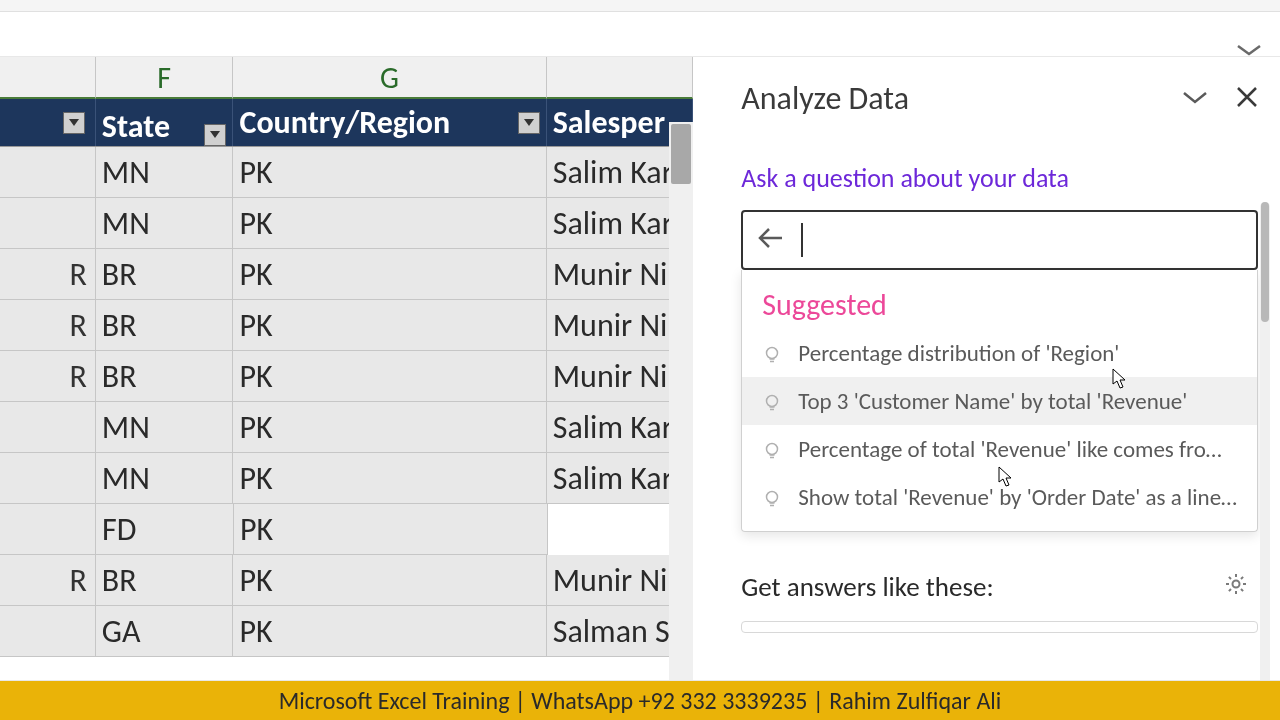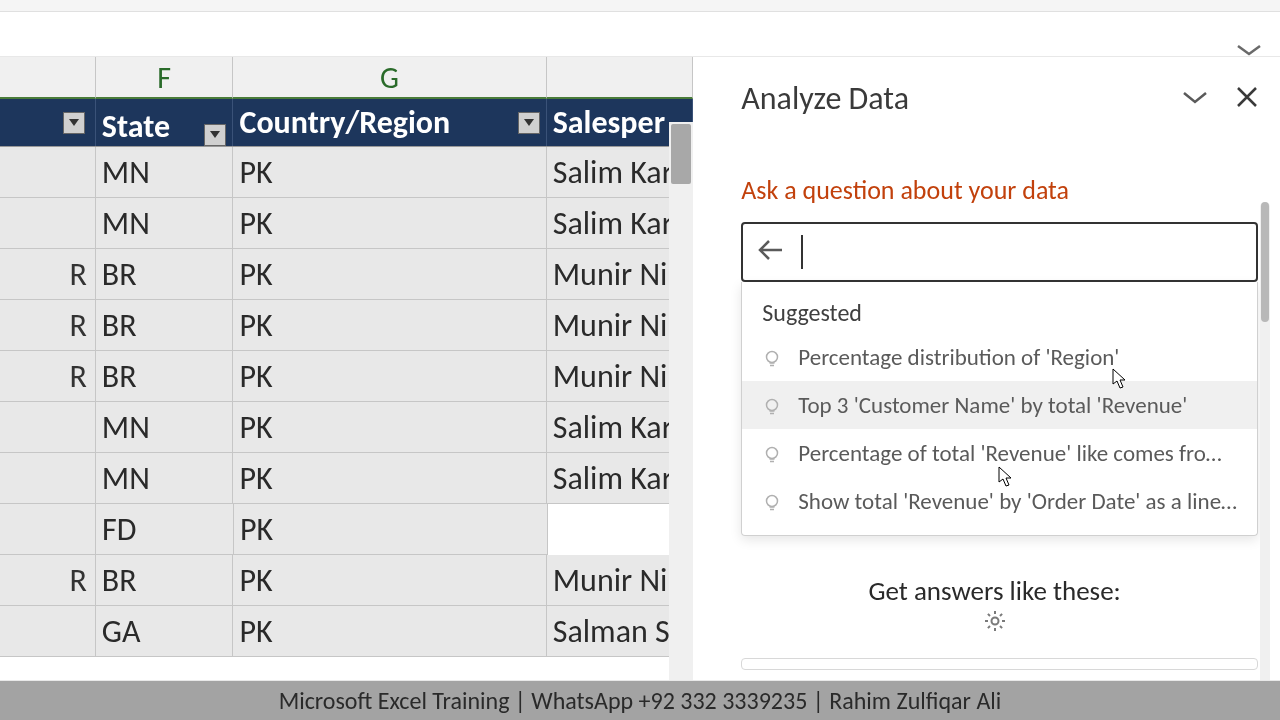"Ask a question about your" .ask-label { color: #c2410c -> #6d28d9; margin-top: 56px -> 44px }
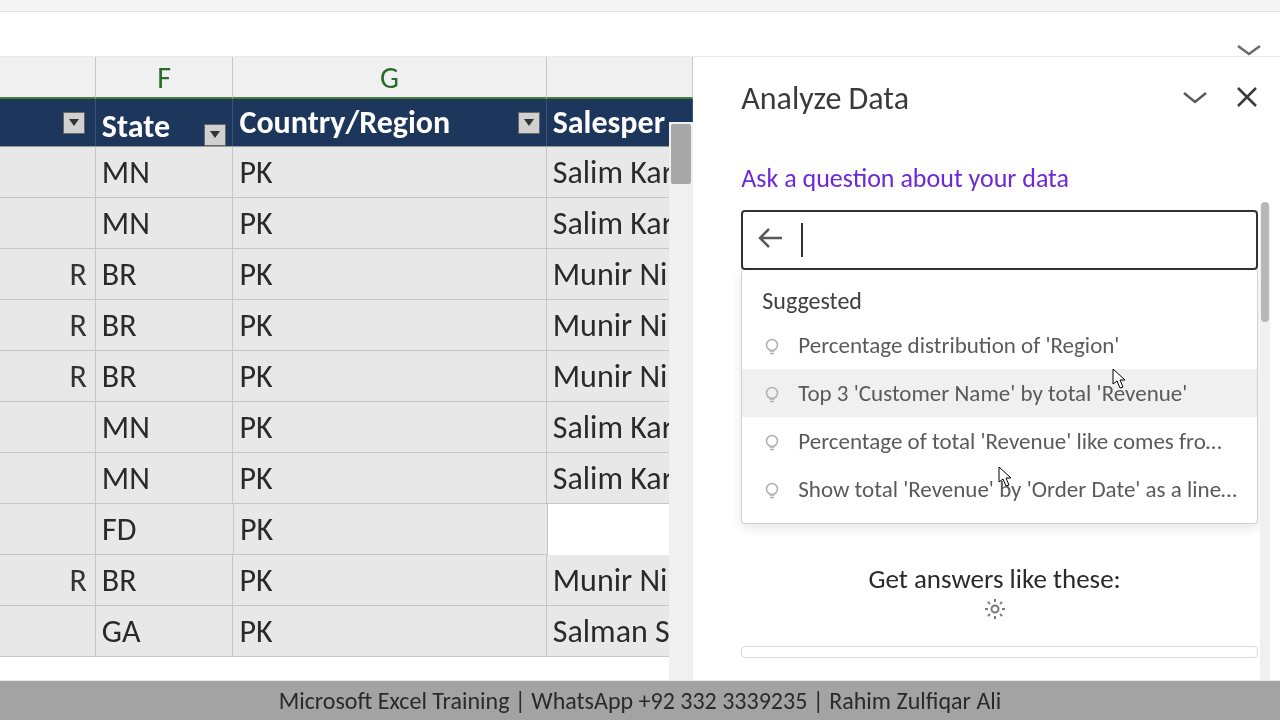"Suggested" .suggest-label { color: #404040 -> #ec4899; font-size: 24px -> 30px }
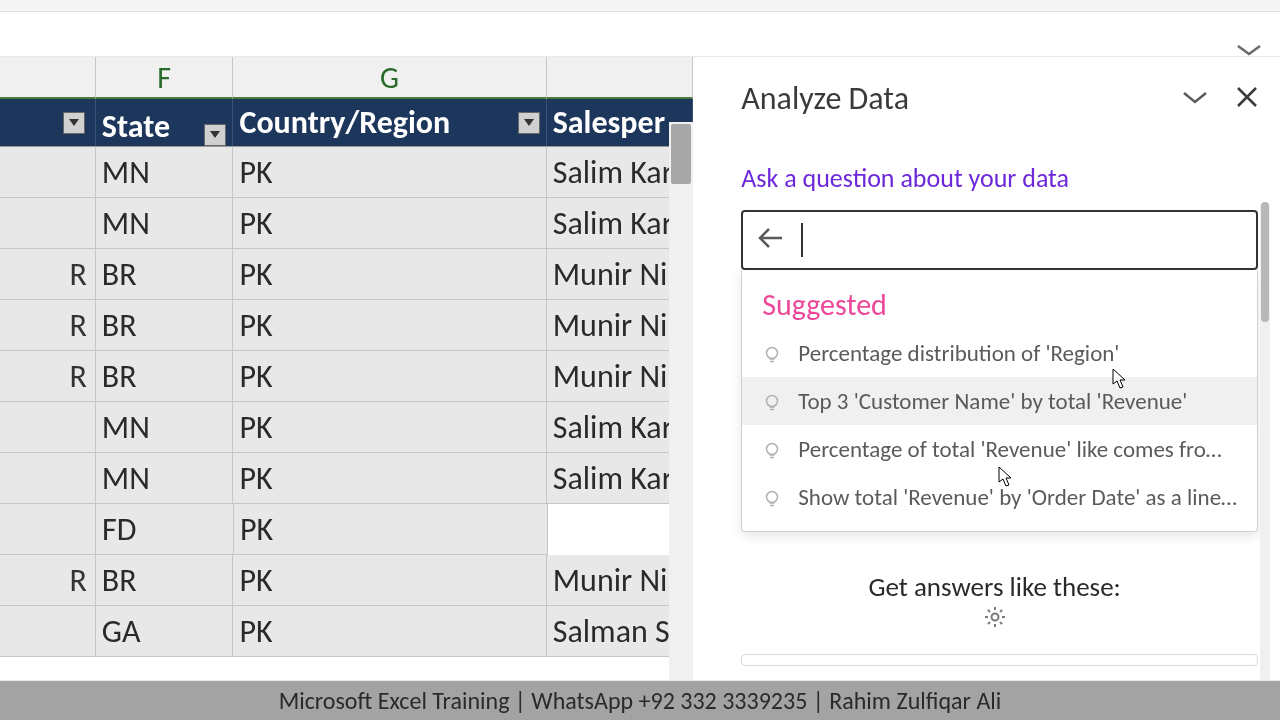"Get answers like these:" .get-answers { flex-direction: column -> none }
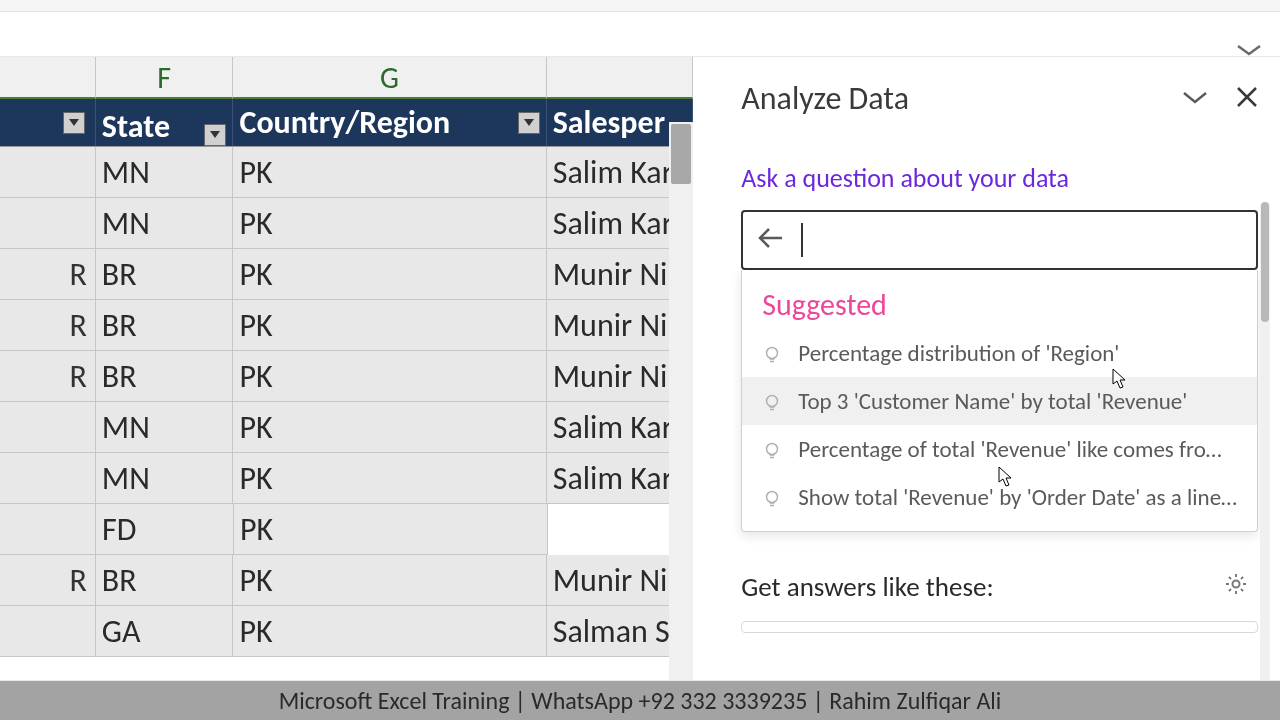"Microsoft Excel Training | WhatsApp" .footer { background: #a3a3a3 -> #eab308 }
